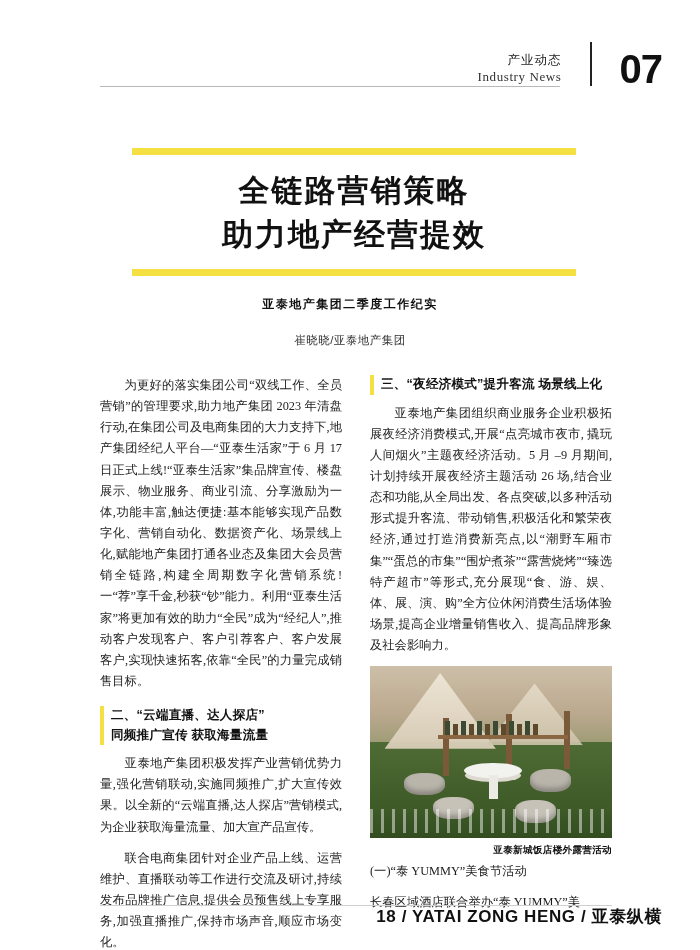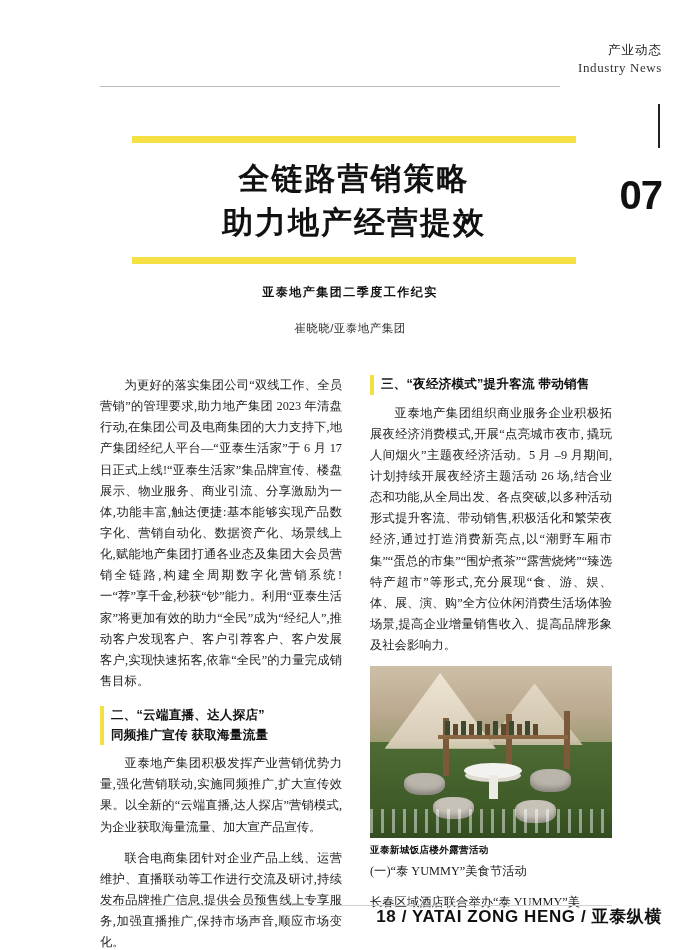"产业动态" .header-right { flex-direction: column -> none }
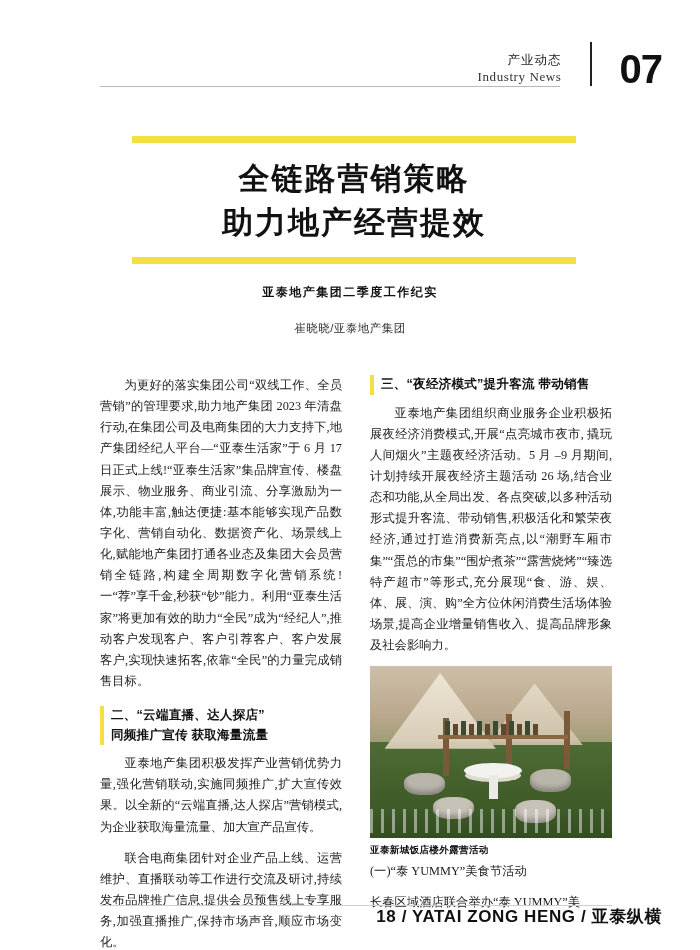"全链路营销策略" .title-block { top: 136px -> 148px }
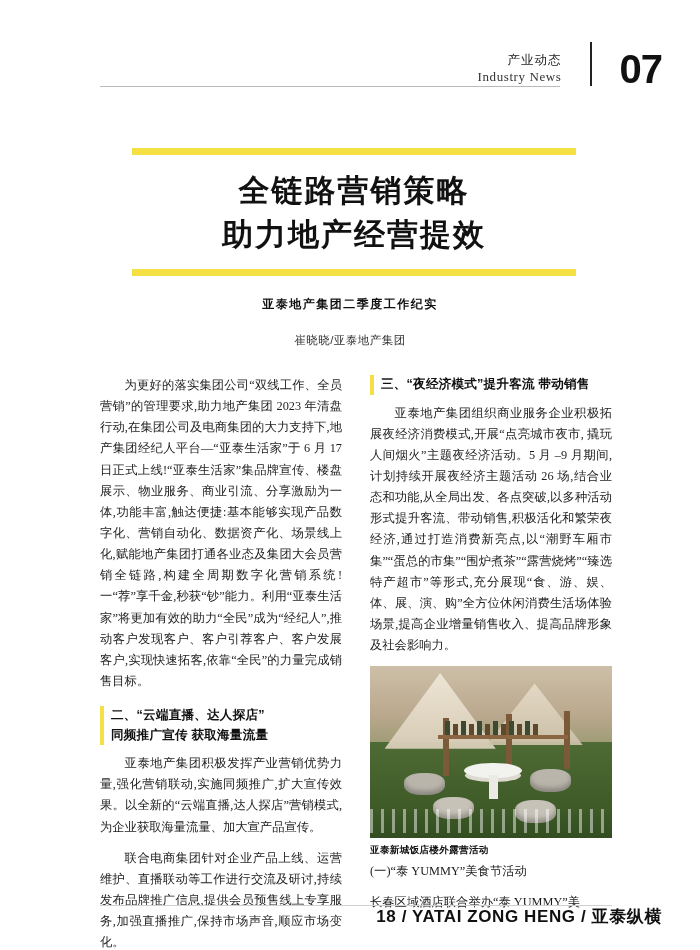"三、“夜经济模式”提升客流 带动销售" span { text: 带动销售 -> 场景线上化 }
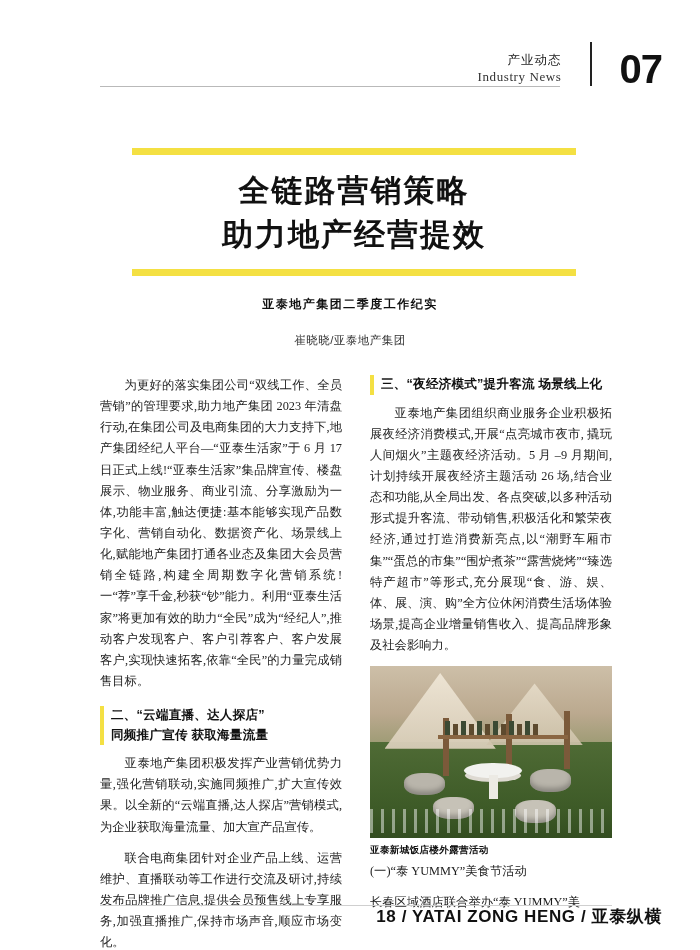"亚泰新城饭店楼外露营活动" .photo-cap { text-align: left -> right }
